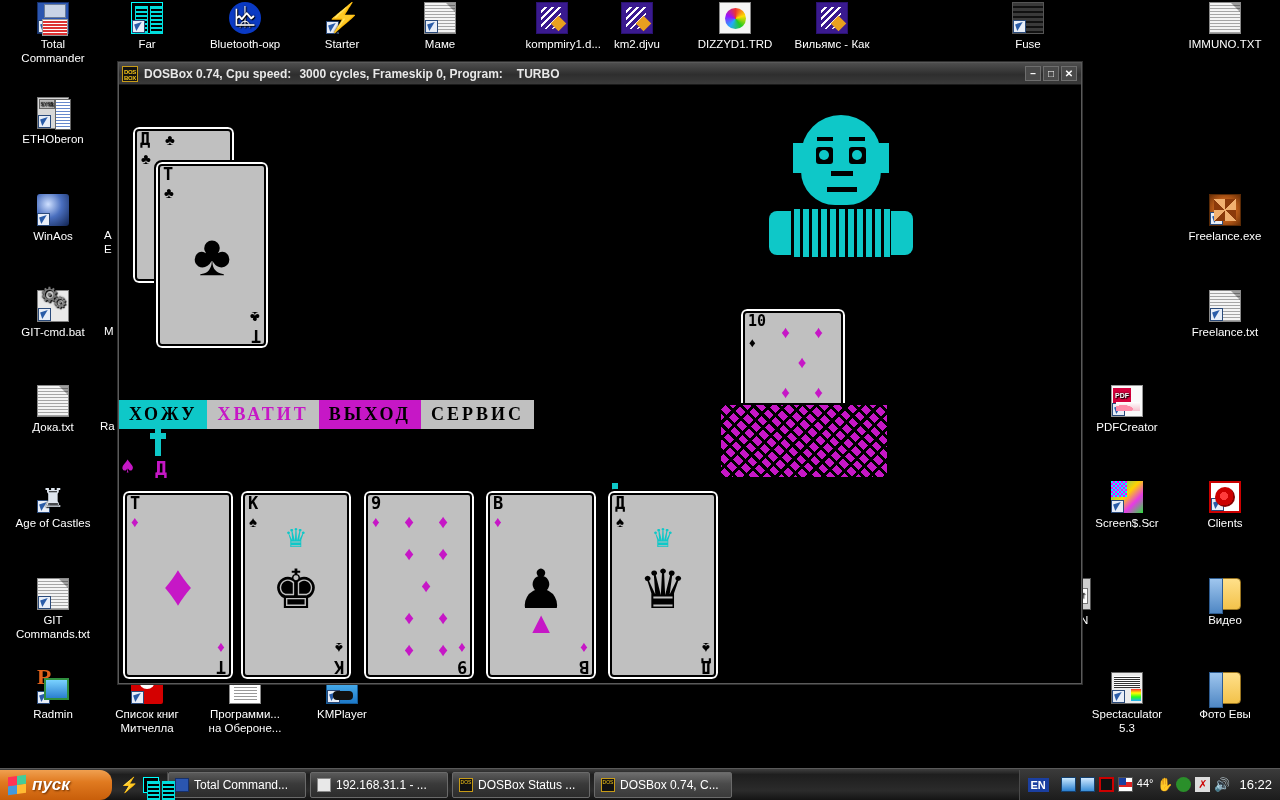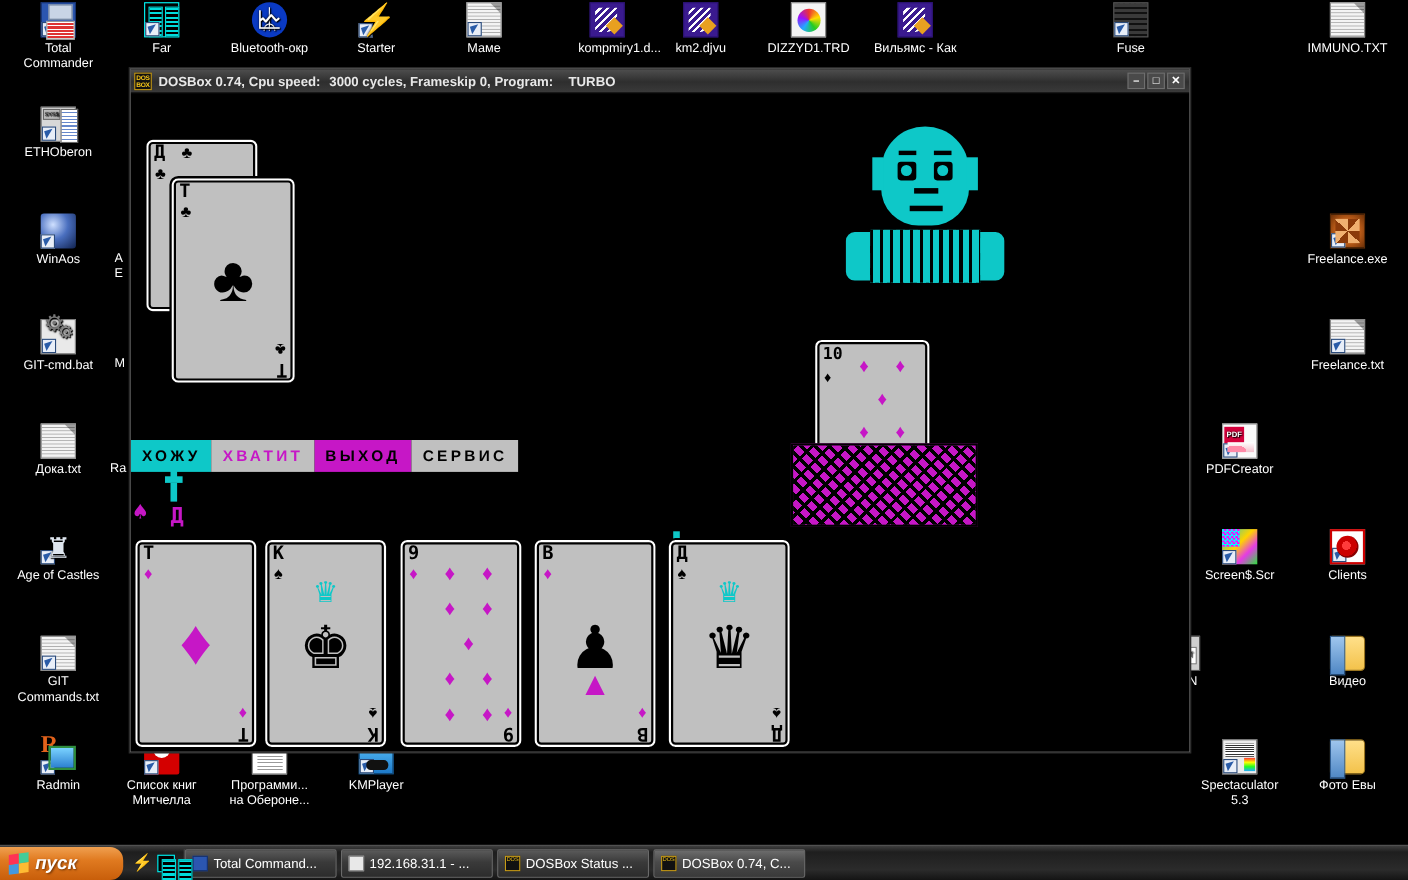"ХОЖУ" #gmenu { font-family: Liberation Sans, sans-serif -> Liberation Serif, serif; font-size: 14px -> 18px }
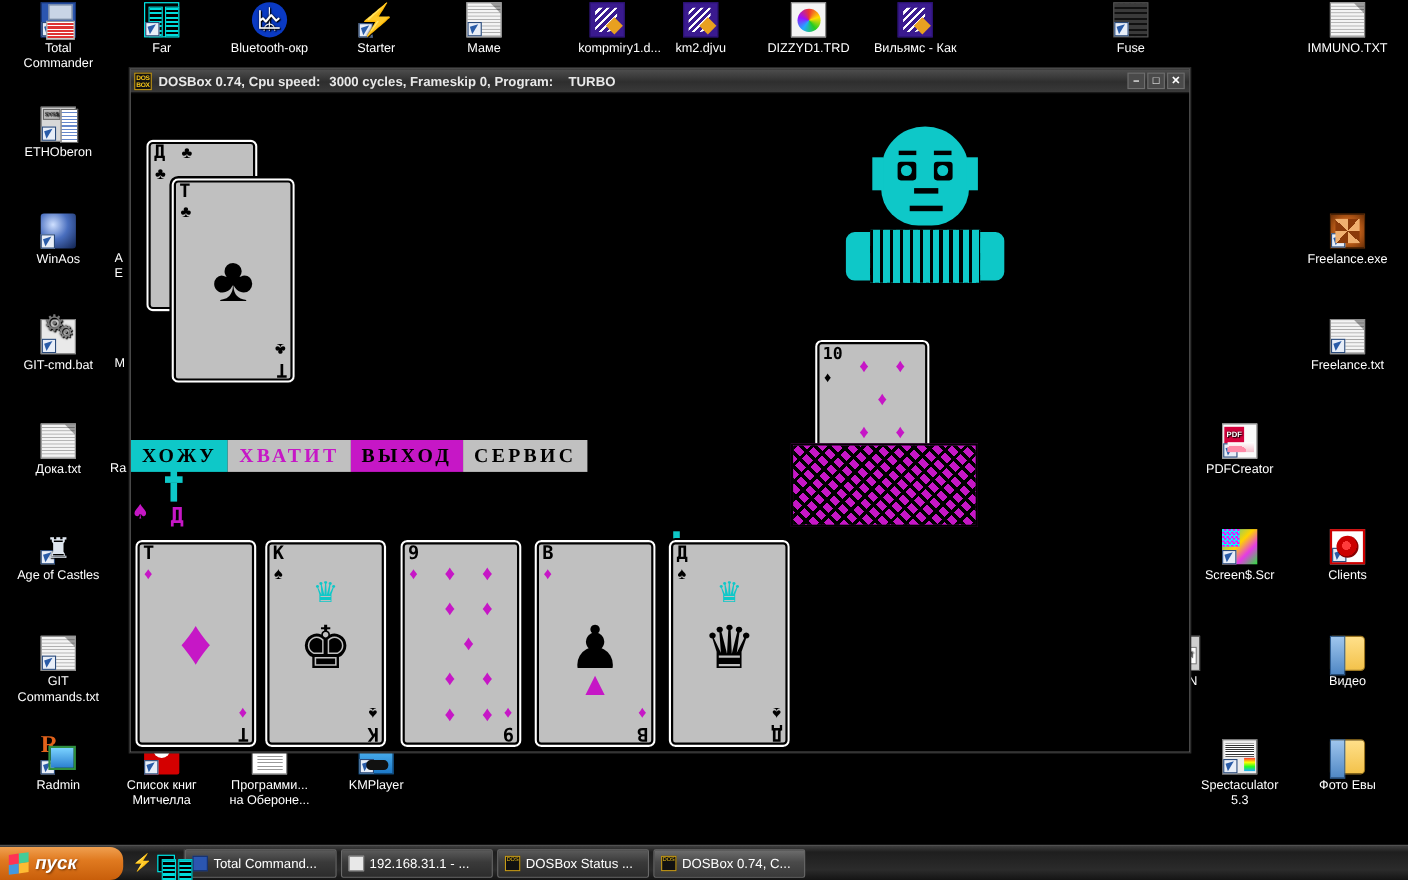"EN" div { html: none -> <div> <span>EN</span> <span></span> <span> </span> <span></span> <span></span> <span>44°</span> <span>✋</span> <span> </span> <span>✗</span> <span>🔊</span> <span>16:22</span> </div> }
